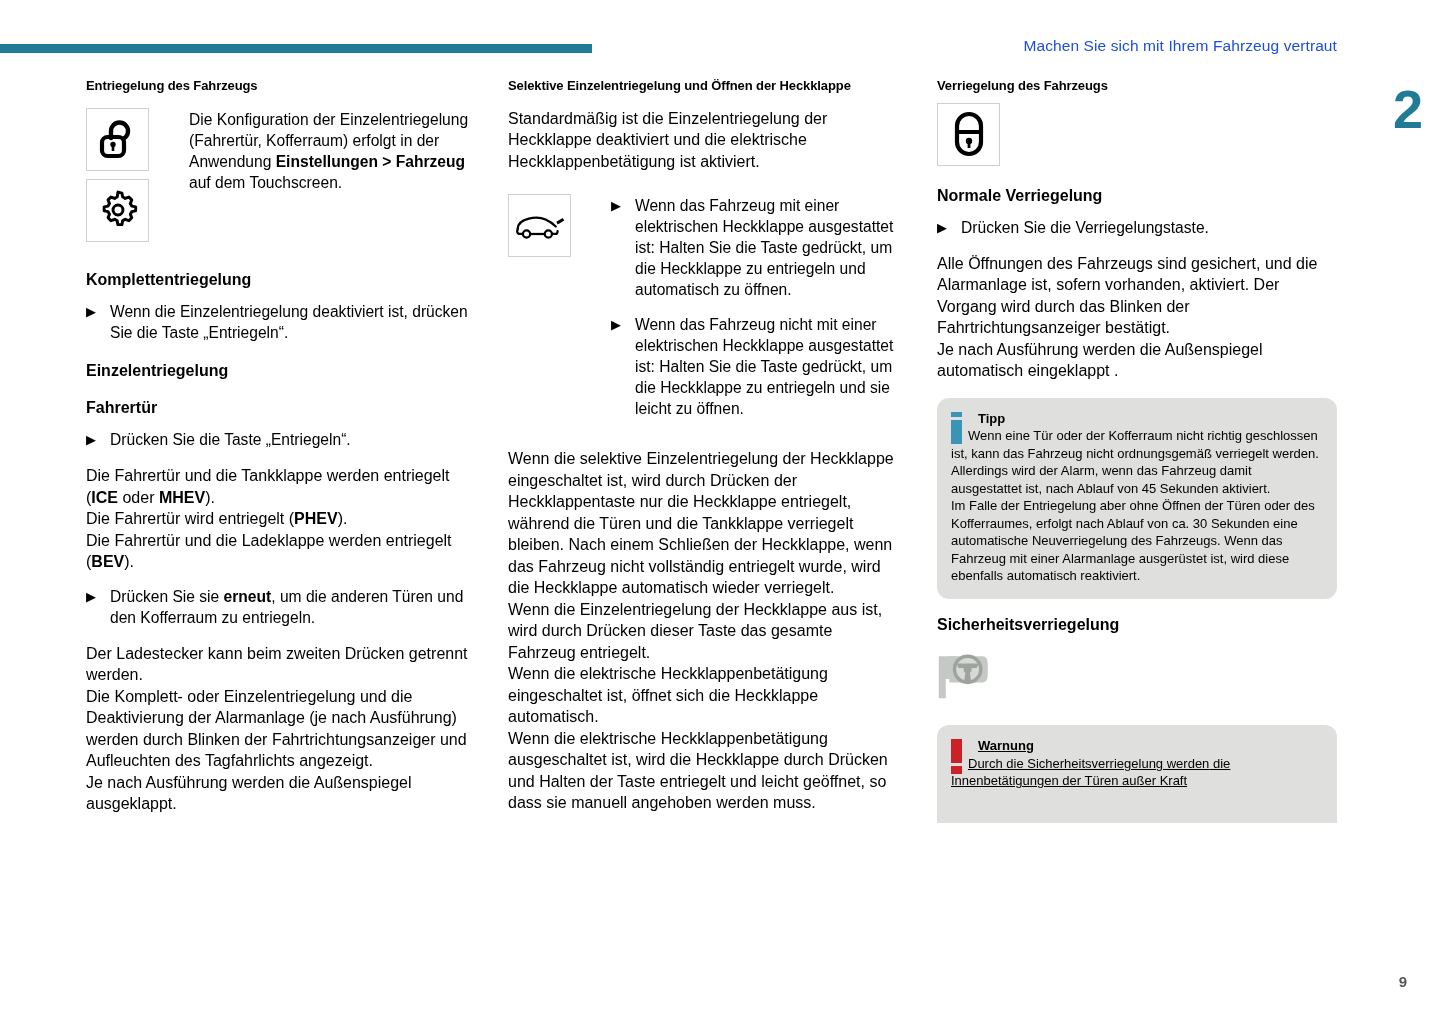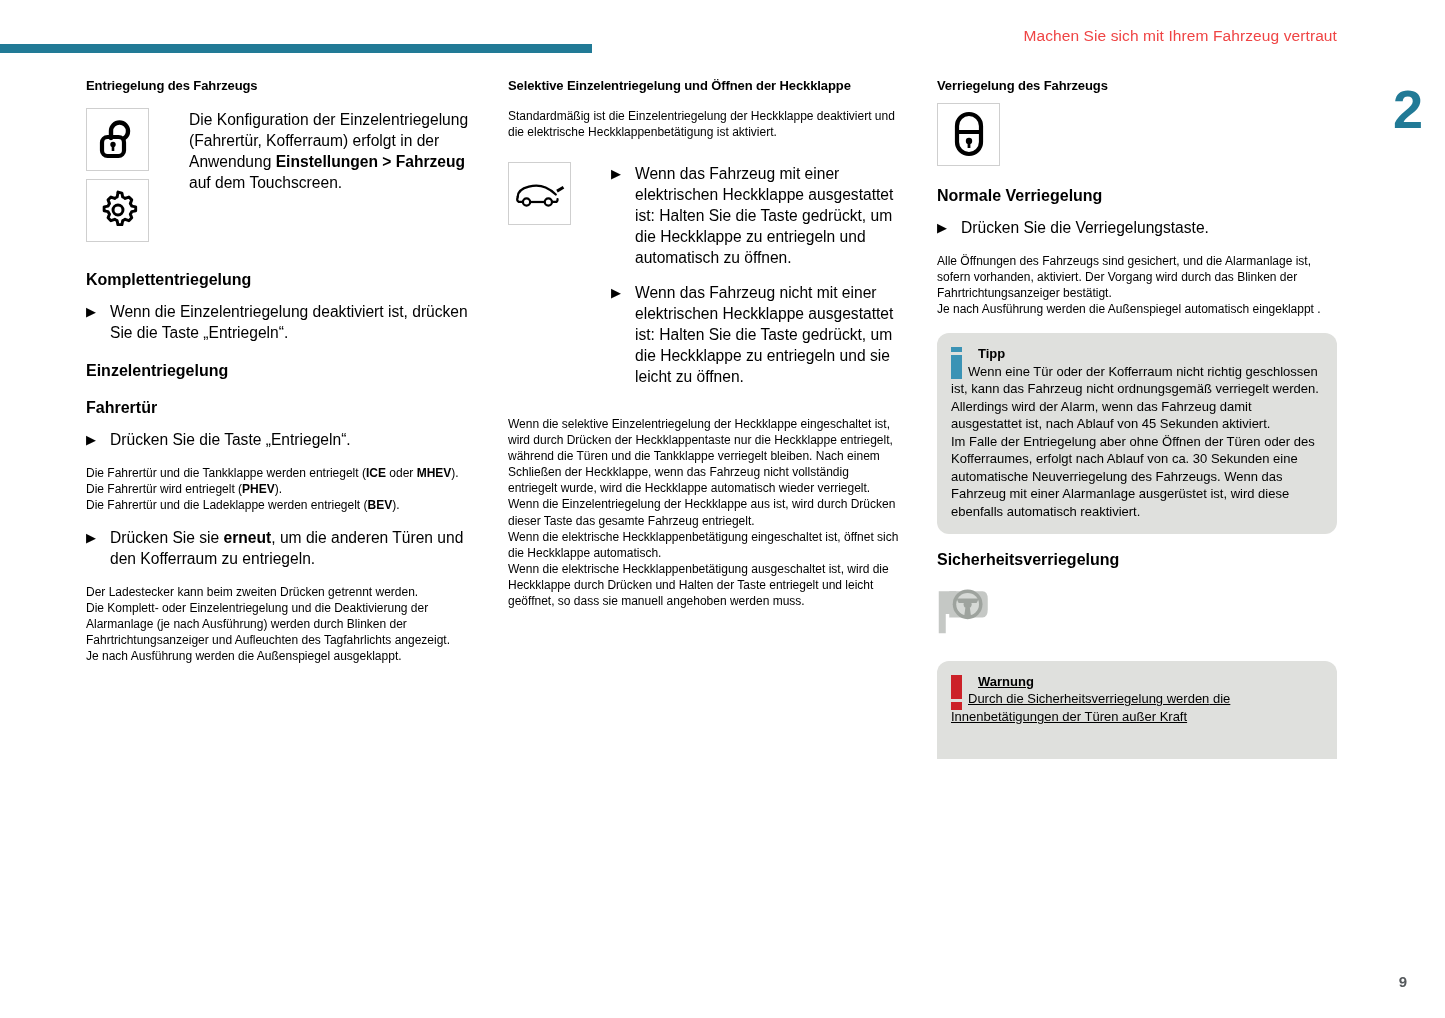"Machen Sie sich mit Ihrem" .header-title { color: #ef4444 -> #1d4ed8; top: 27px -> 37px }
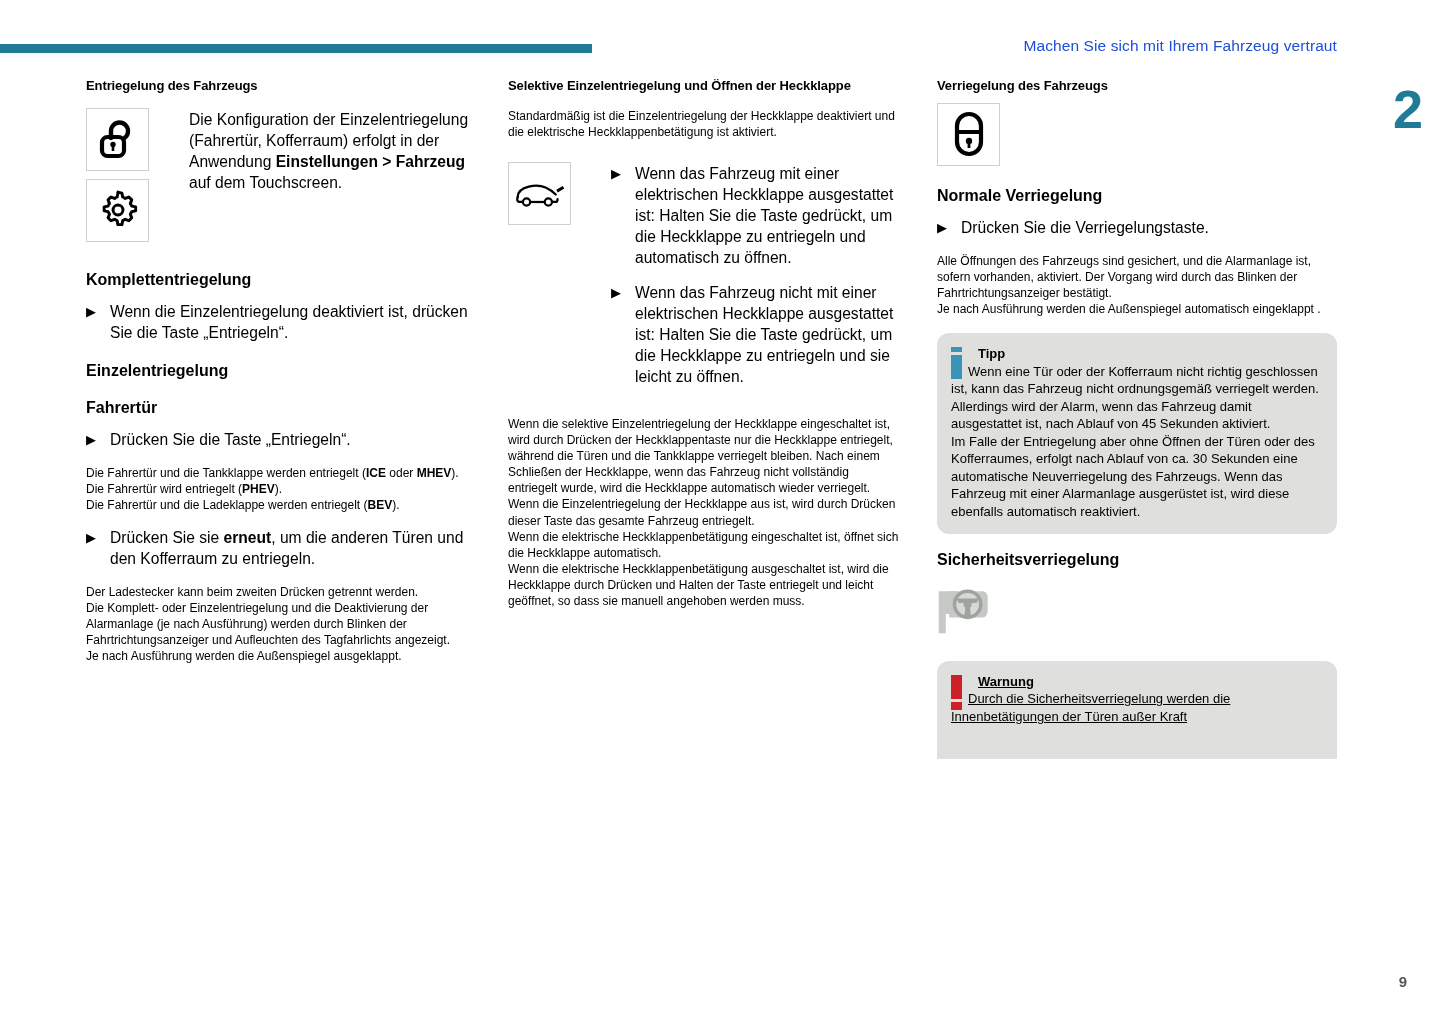"Standardmäßig ist die Einzelentriegelung" p.body { font-size: 12px -> 16px }
